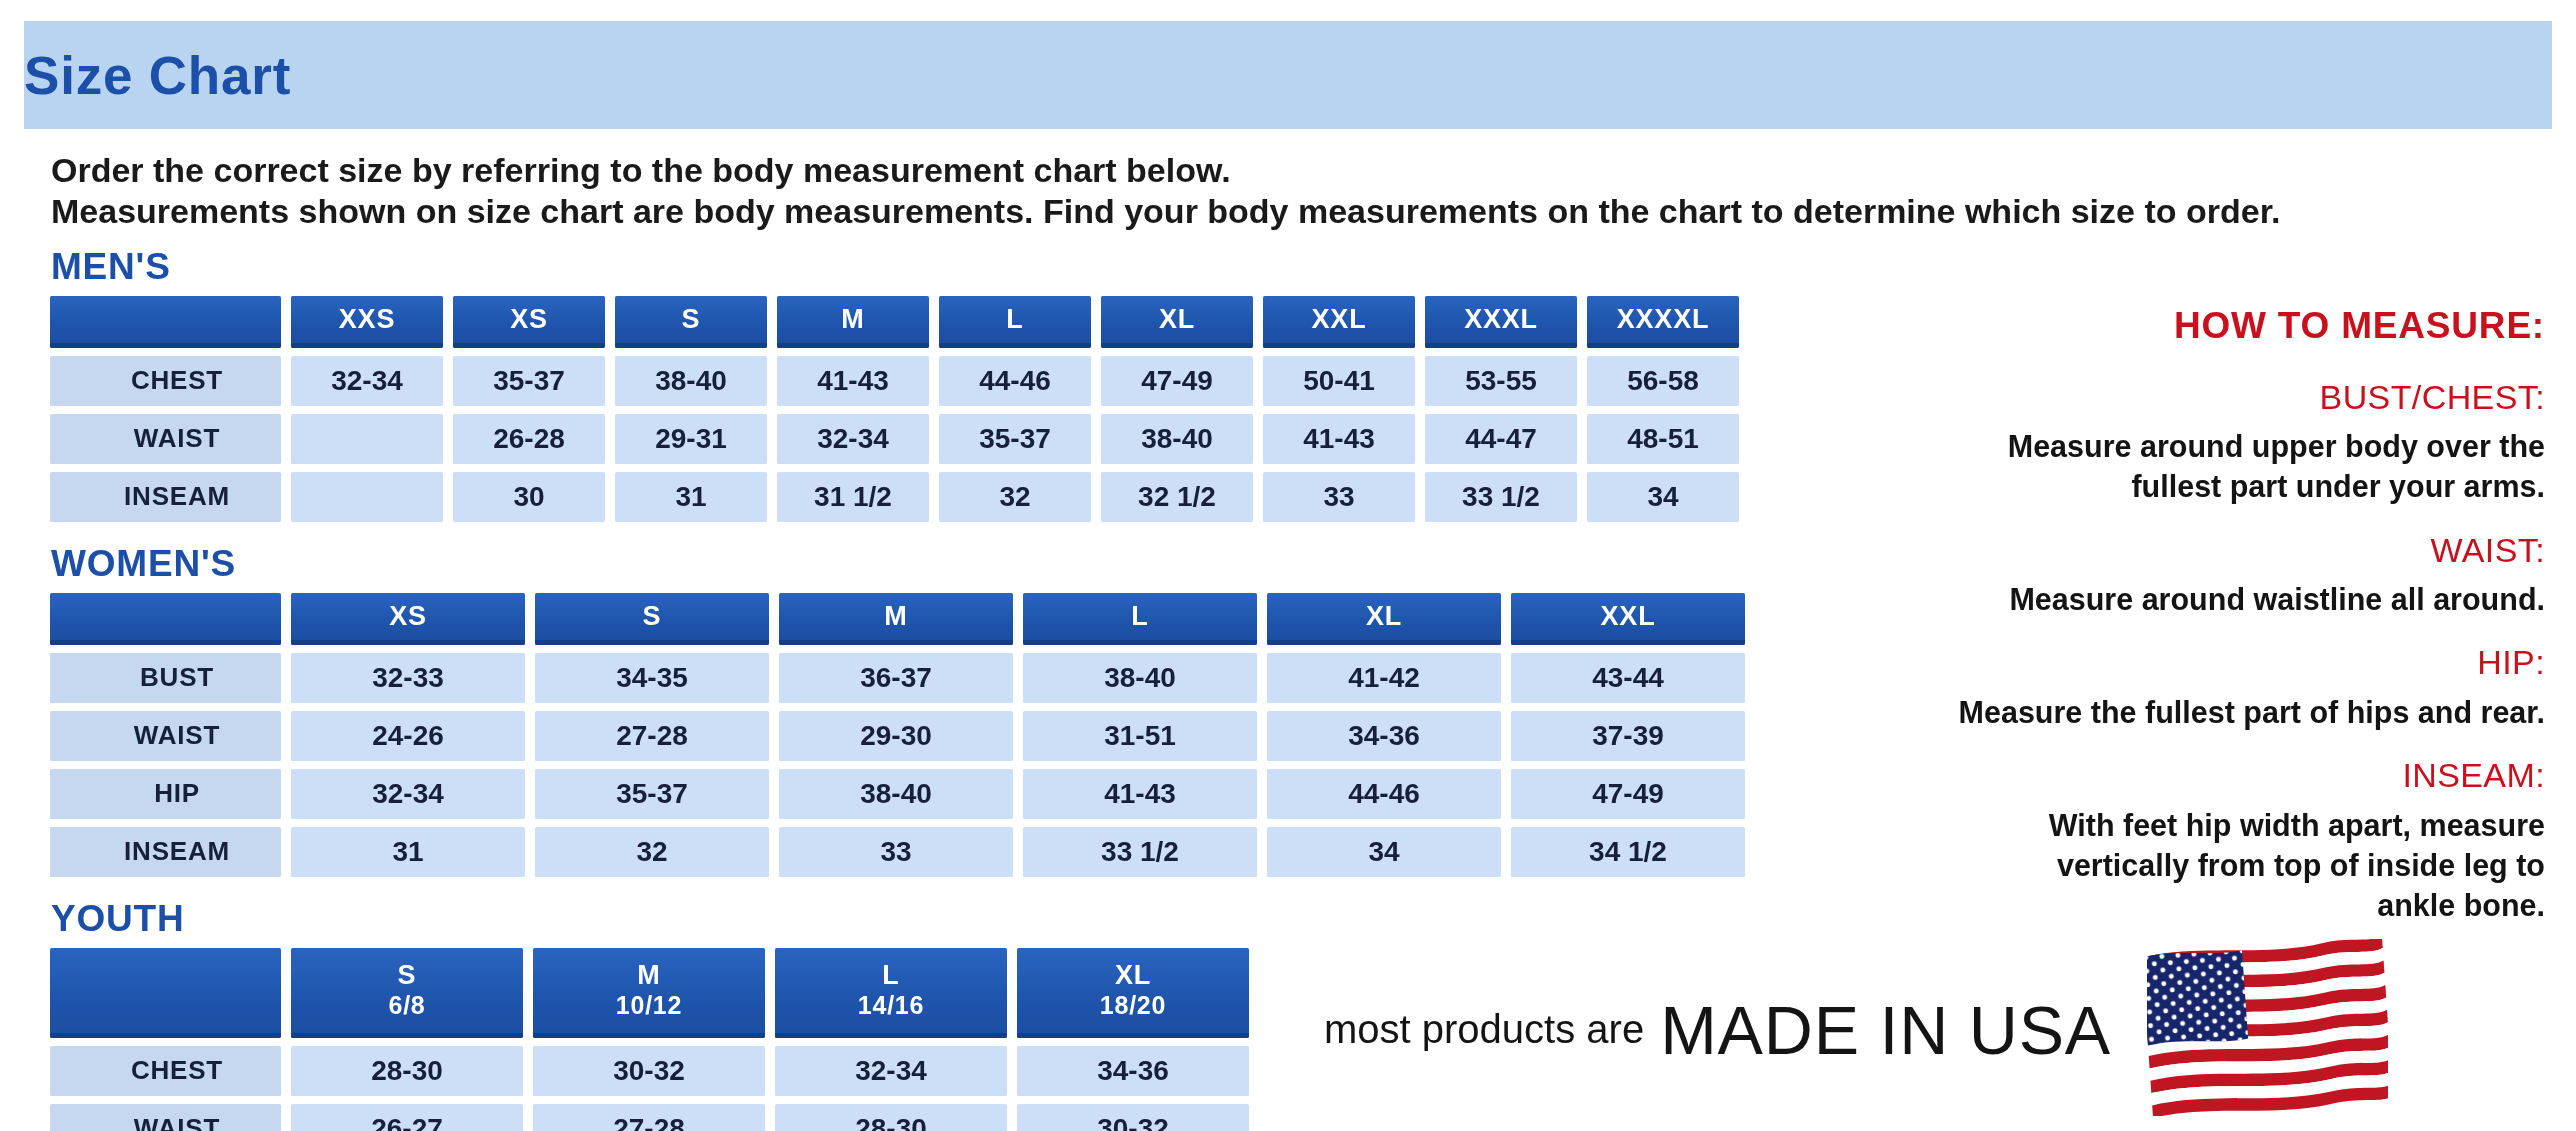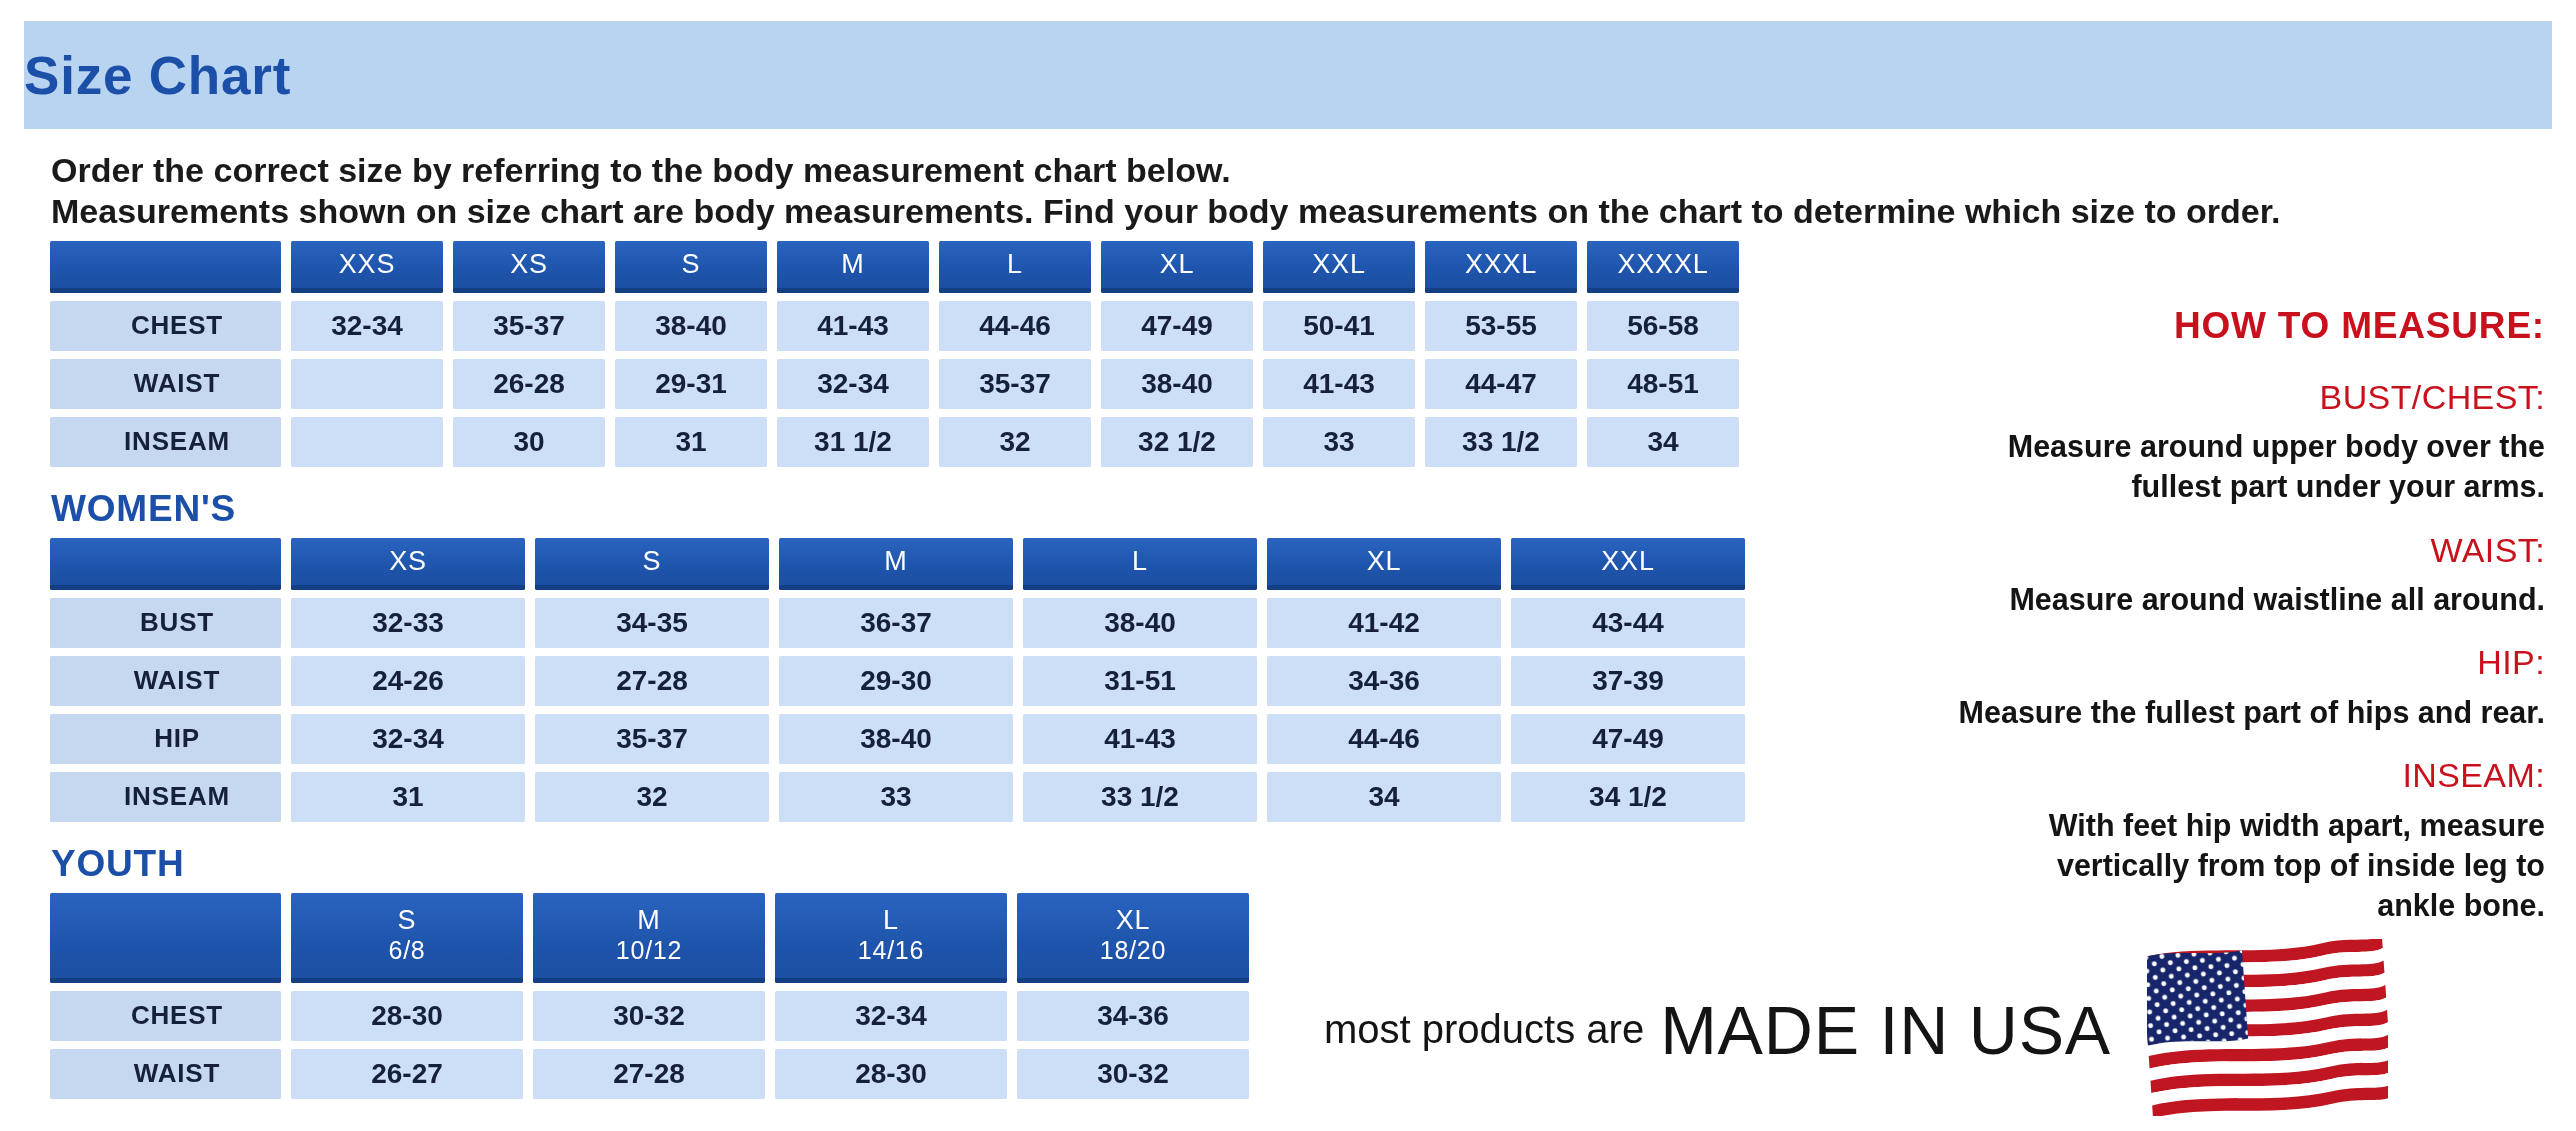"MEN'S" h2.sec-heading { html: none -> <h2>MEN'S</h2> }
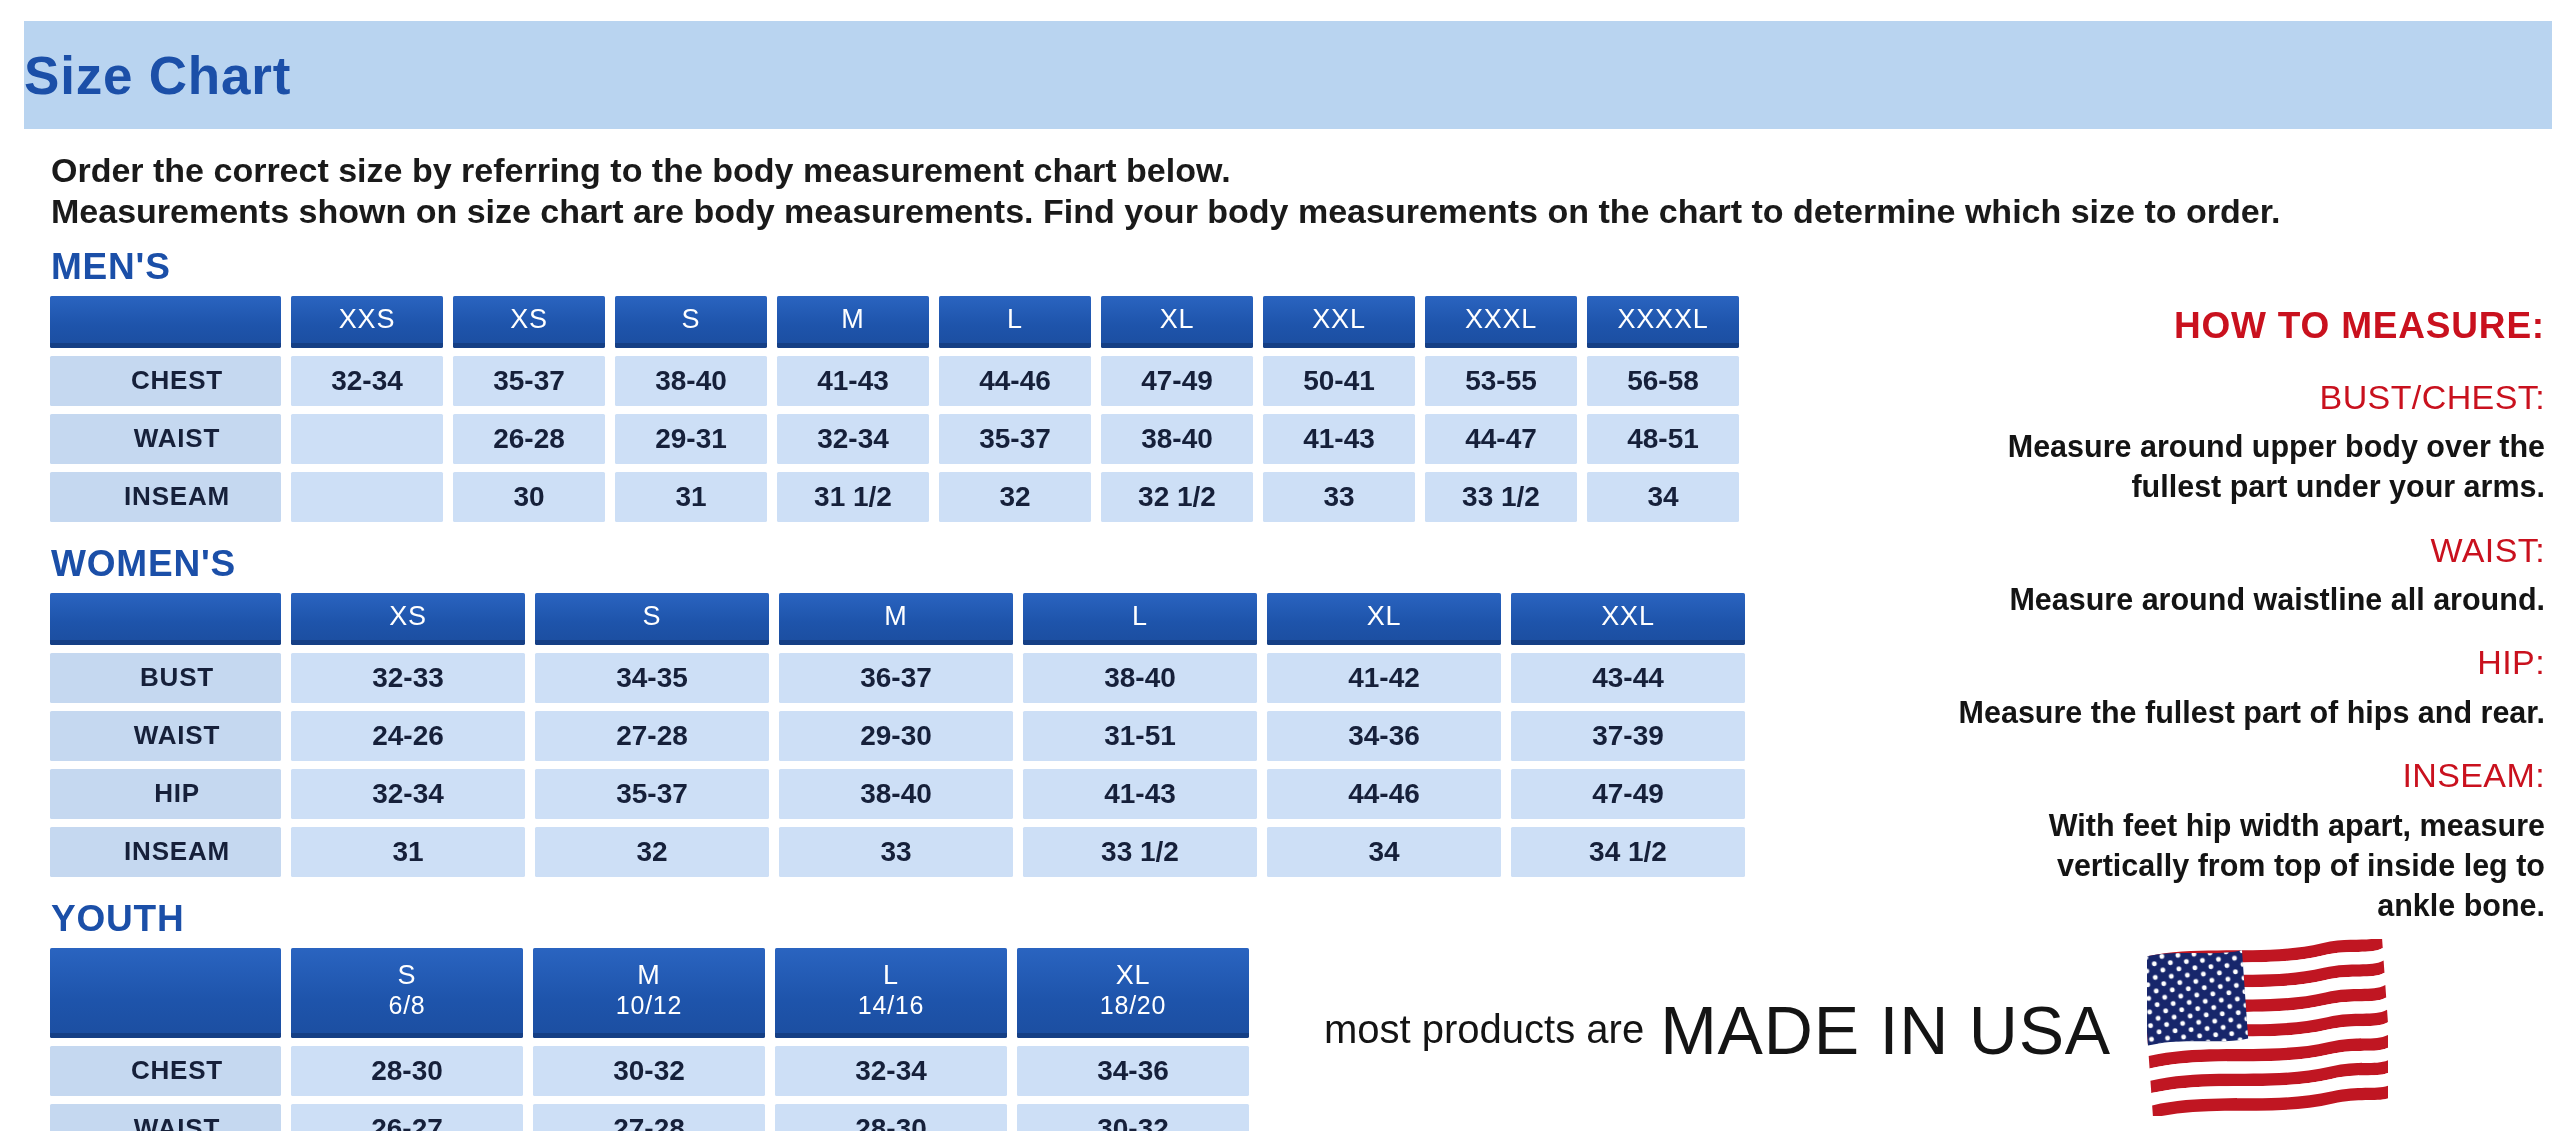"XXS" table.size-table th { font-weight: 400 -> 700 }
